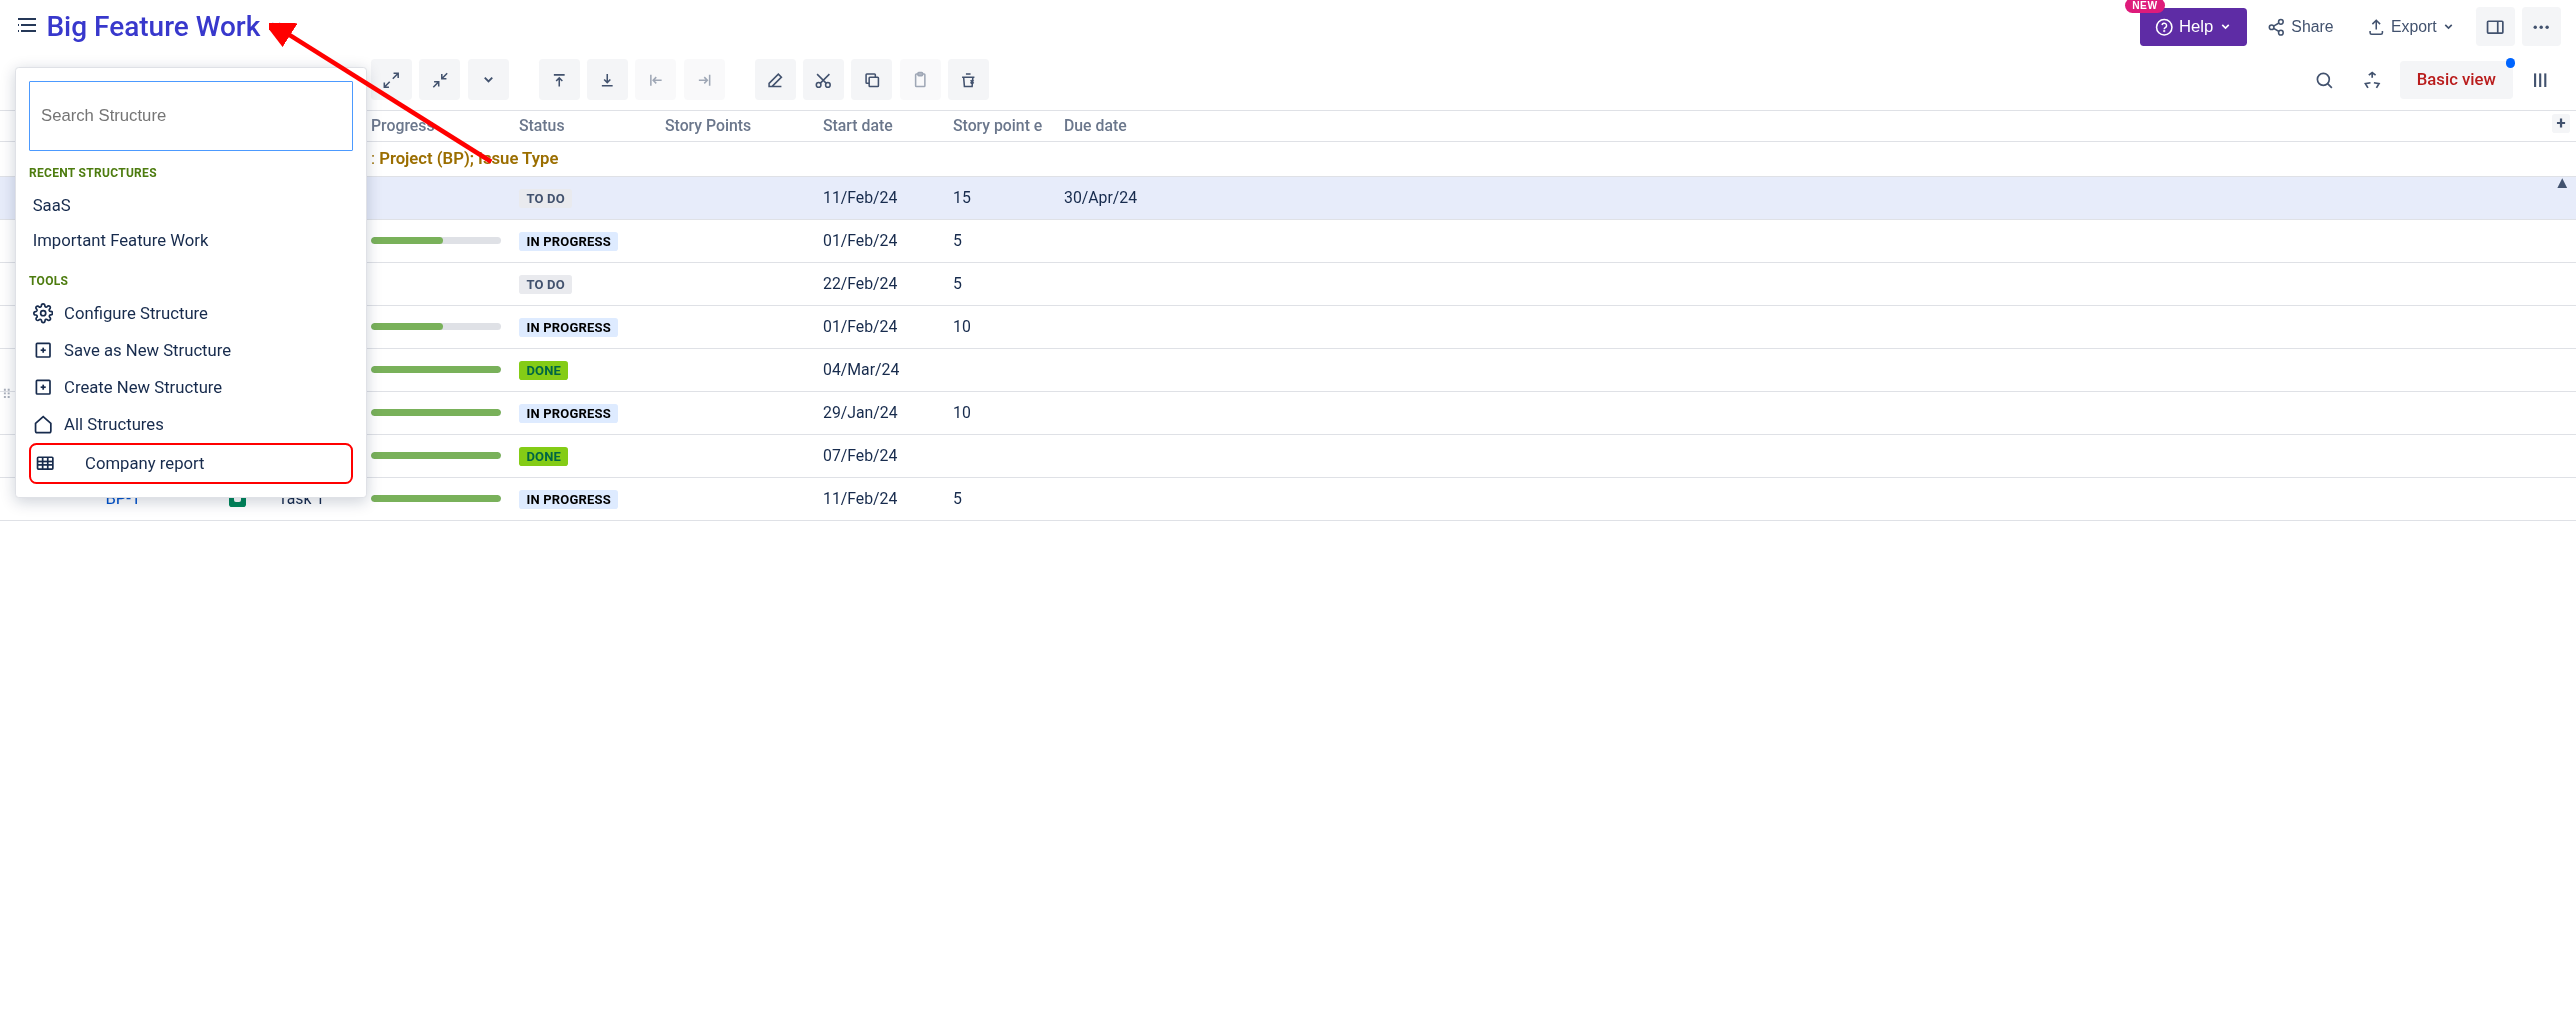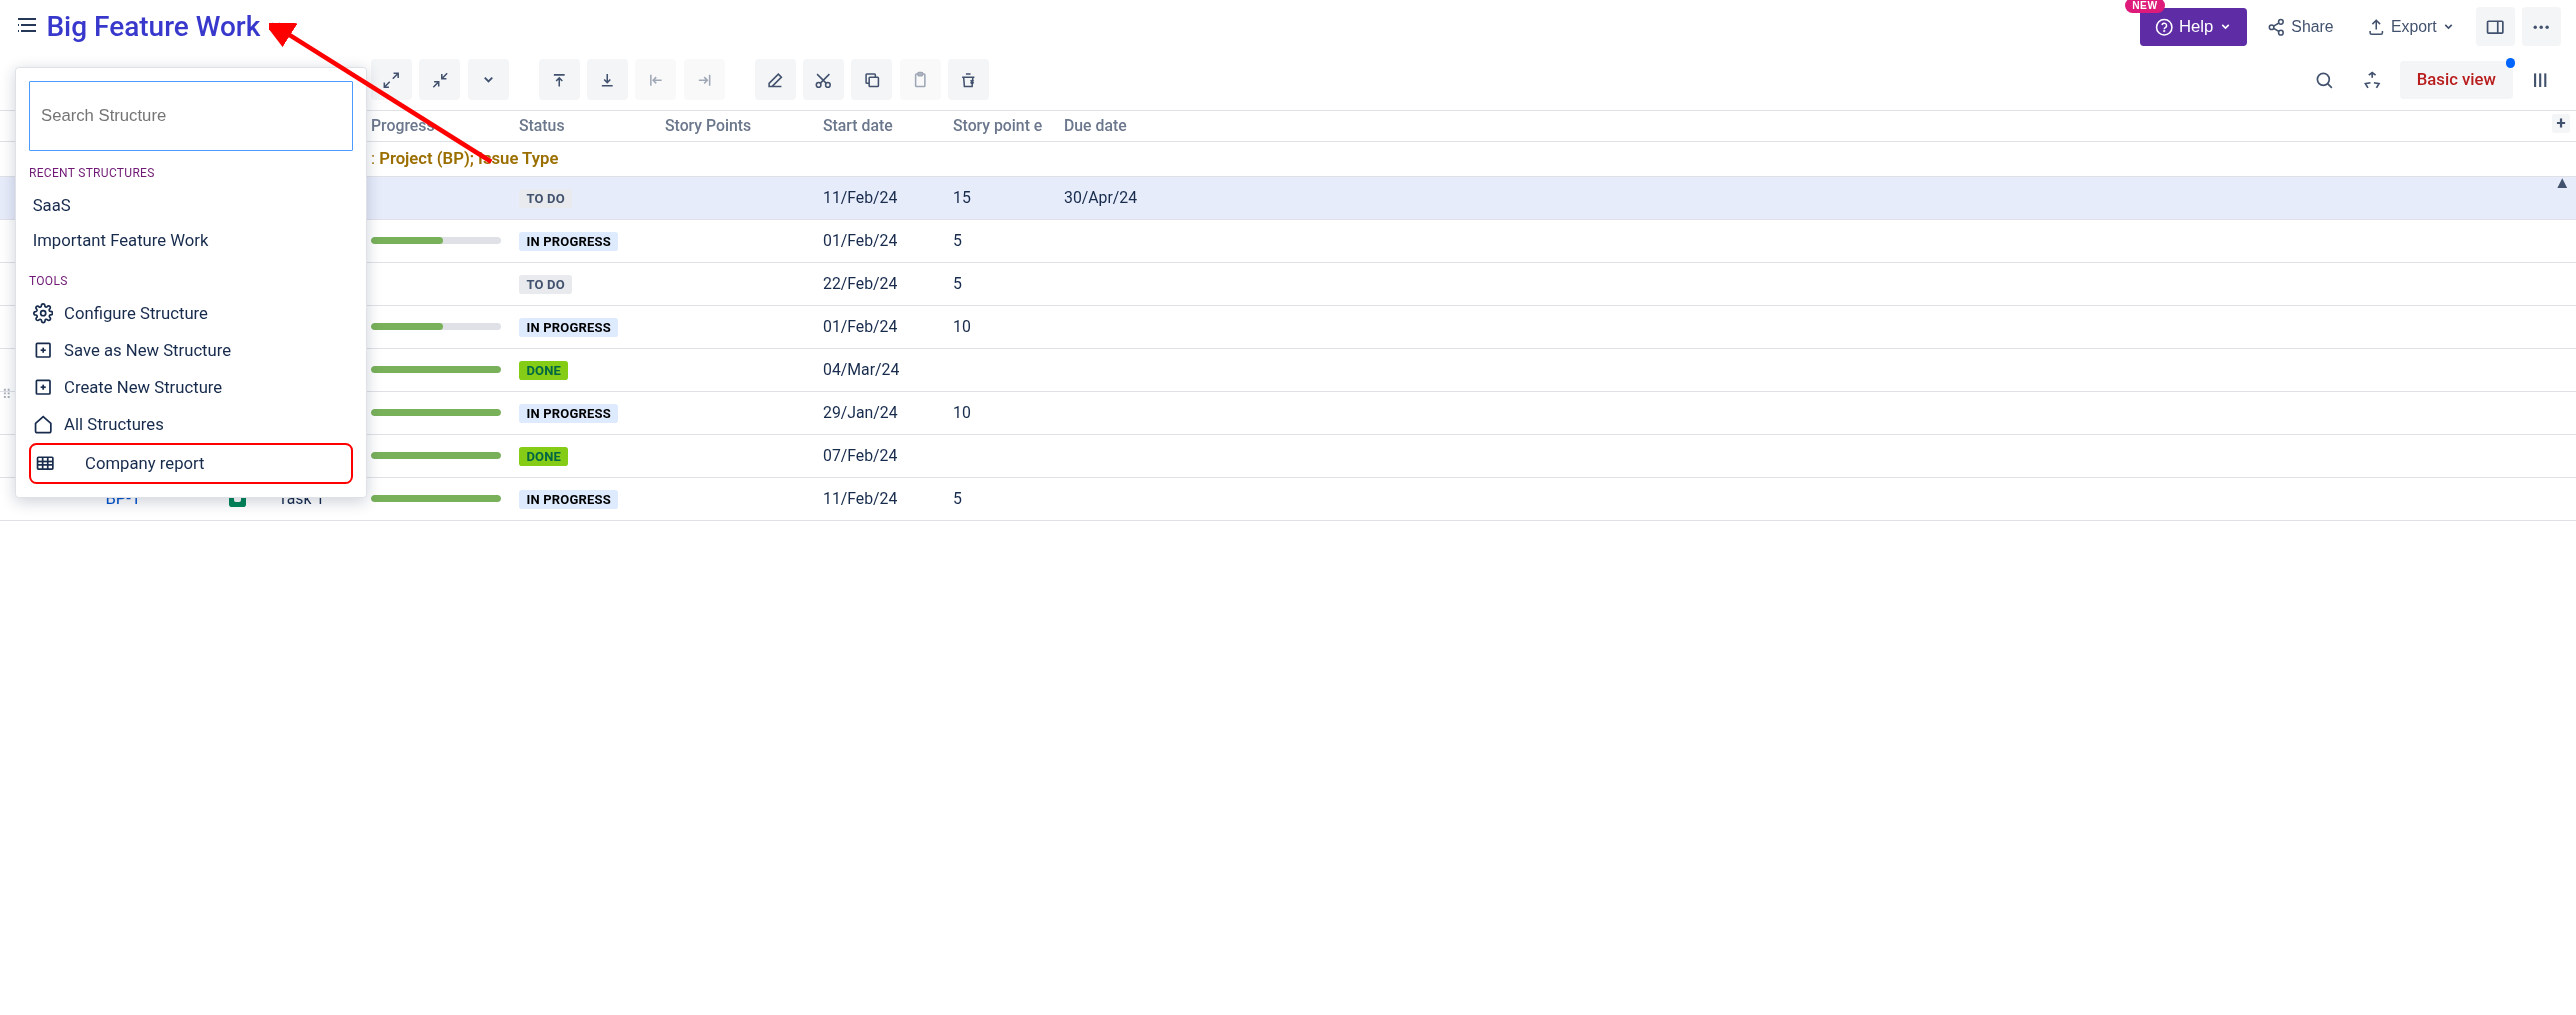"RECENT STRUCTURES" .dd-section { color: #701a75 -> #4d7c0f; font-weight: 400 -> 700 }
